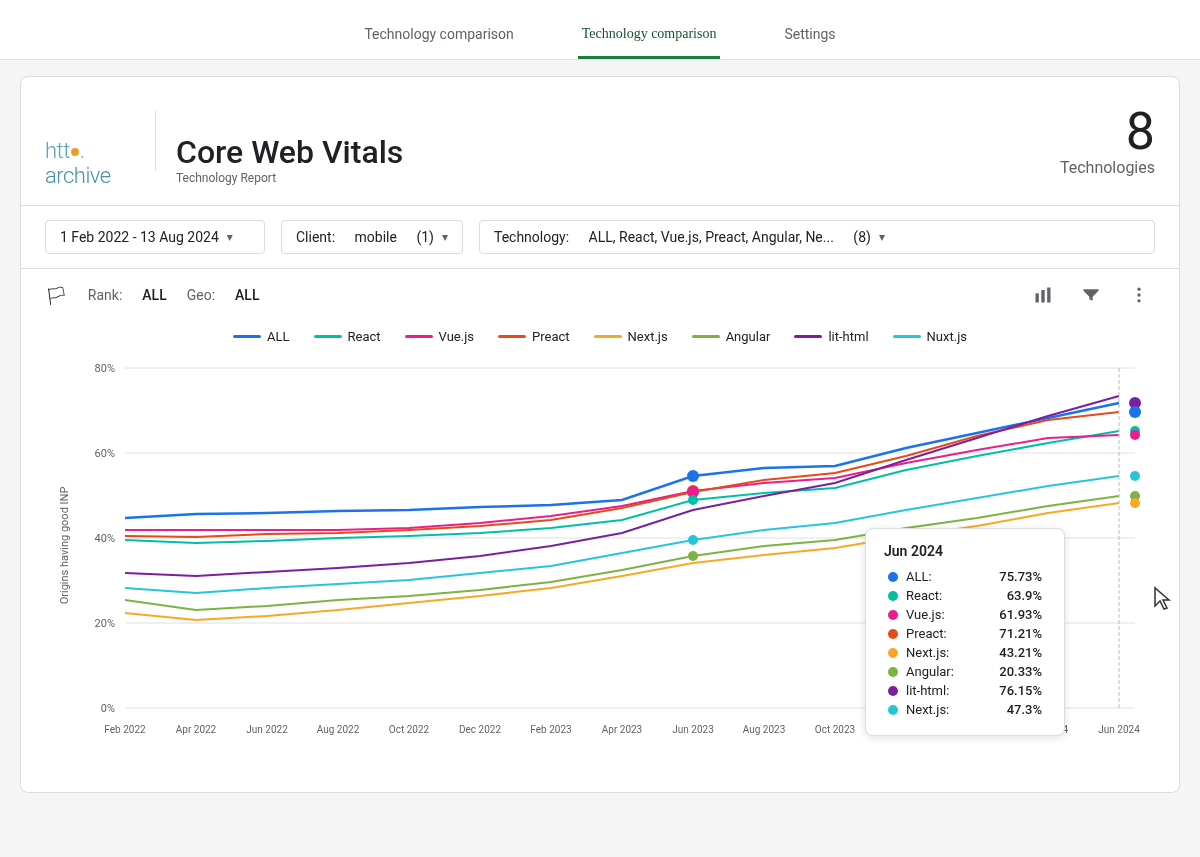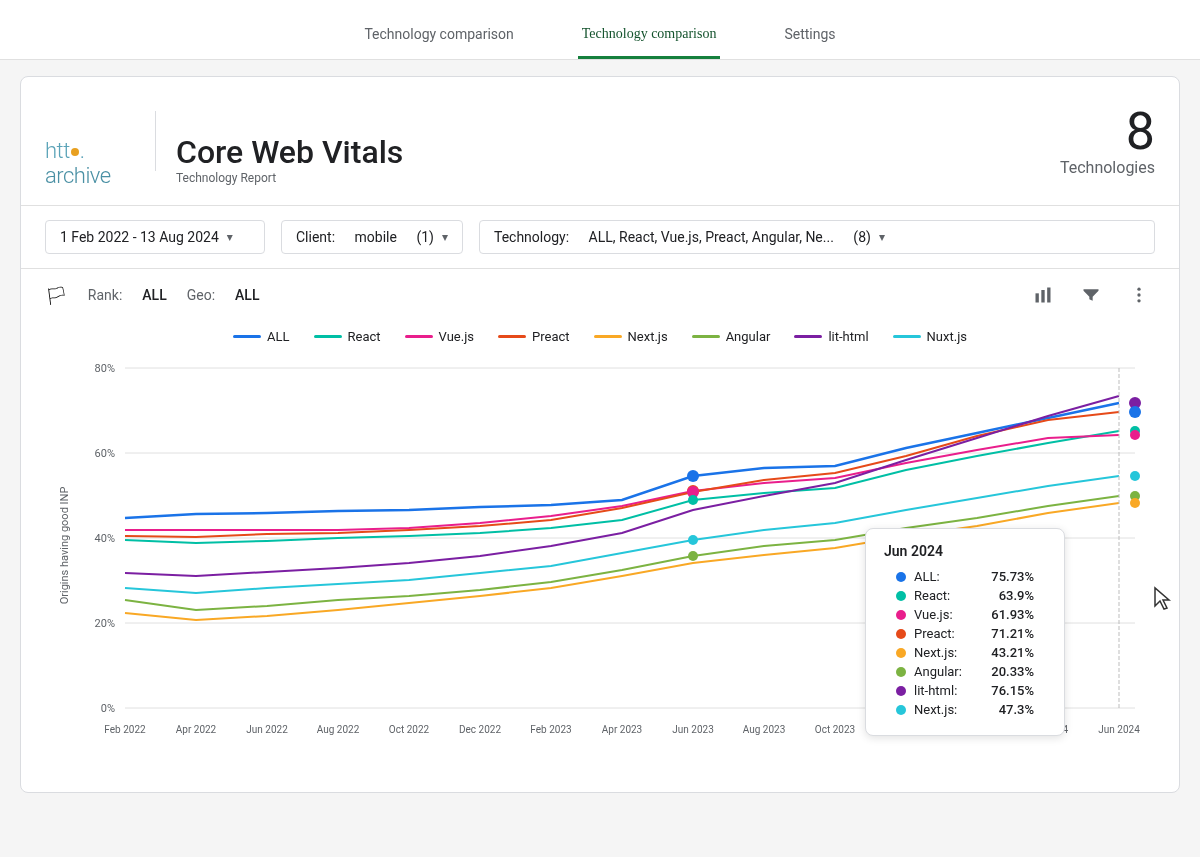"ALL:" .tooltip-row { margin: 4px 12px -> 4px 4px }
